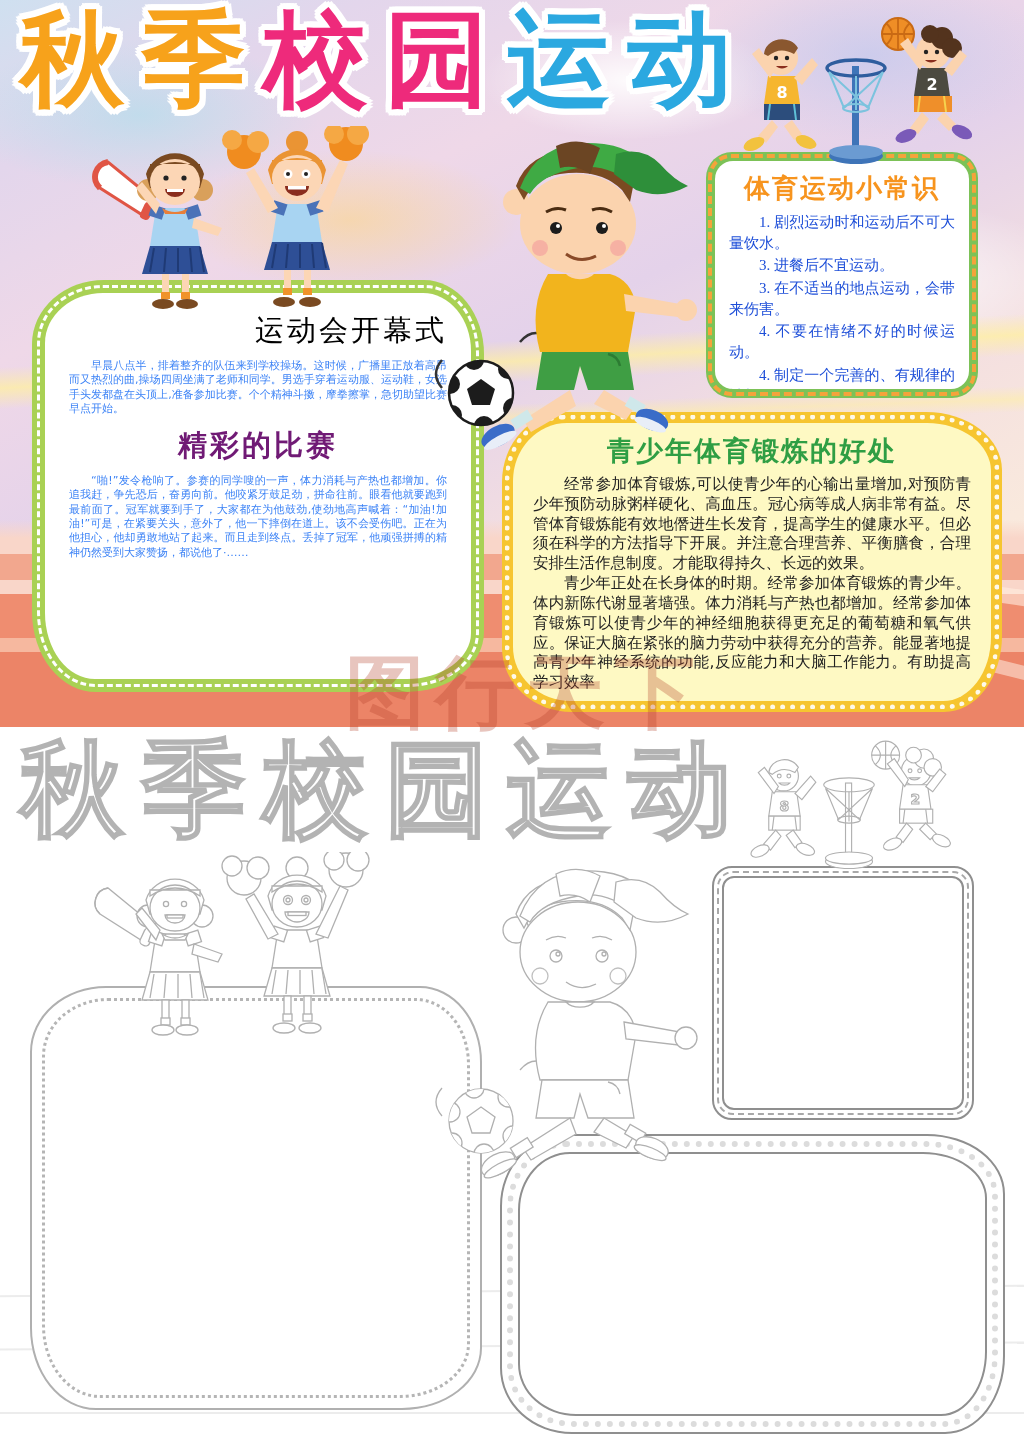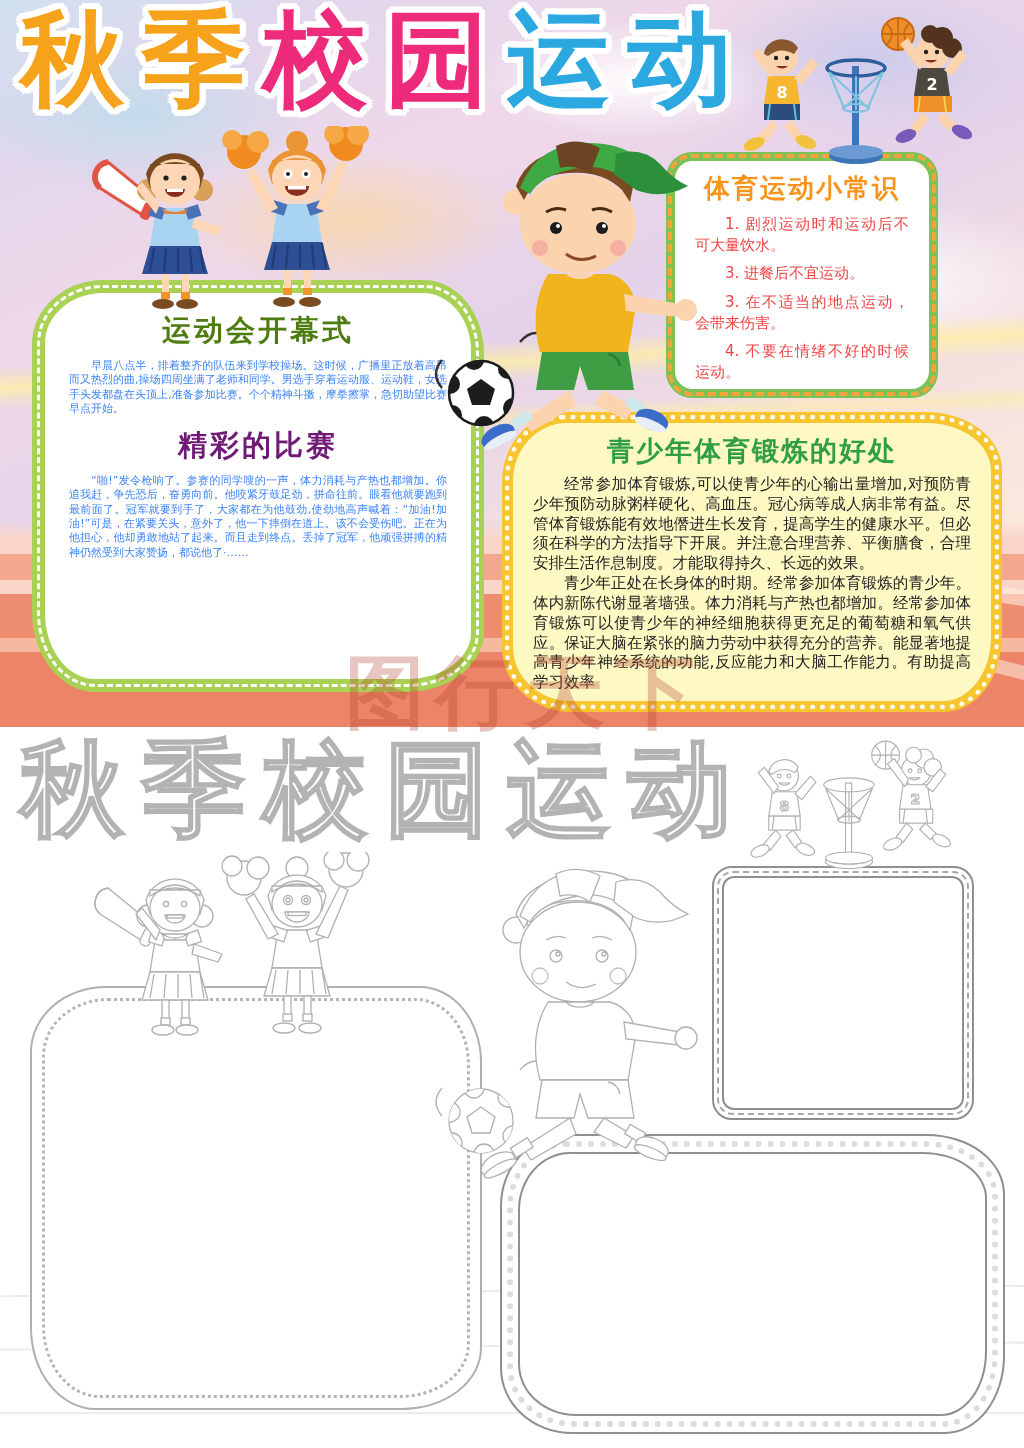"体育运动小常识" .tips-frame { font-family: none -> Liberation Serif, serif; left: 666px -> 706px }
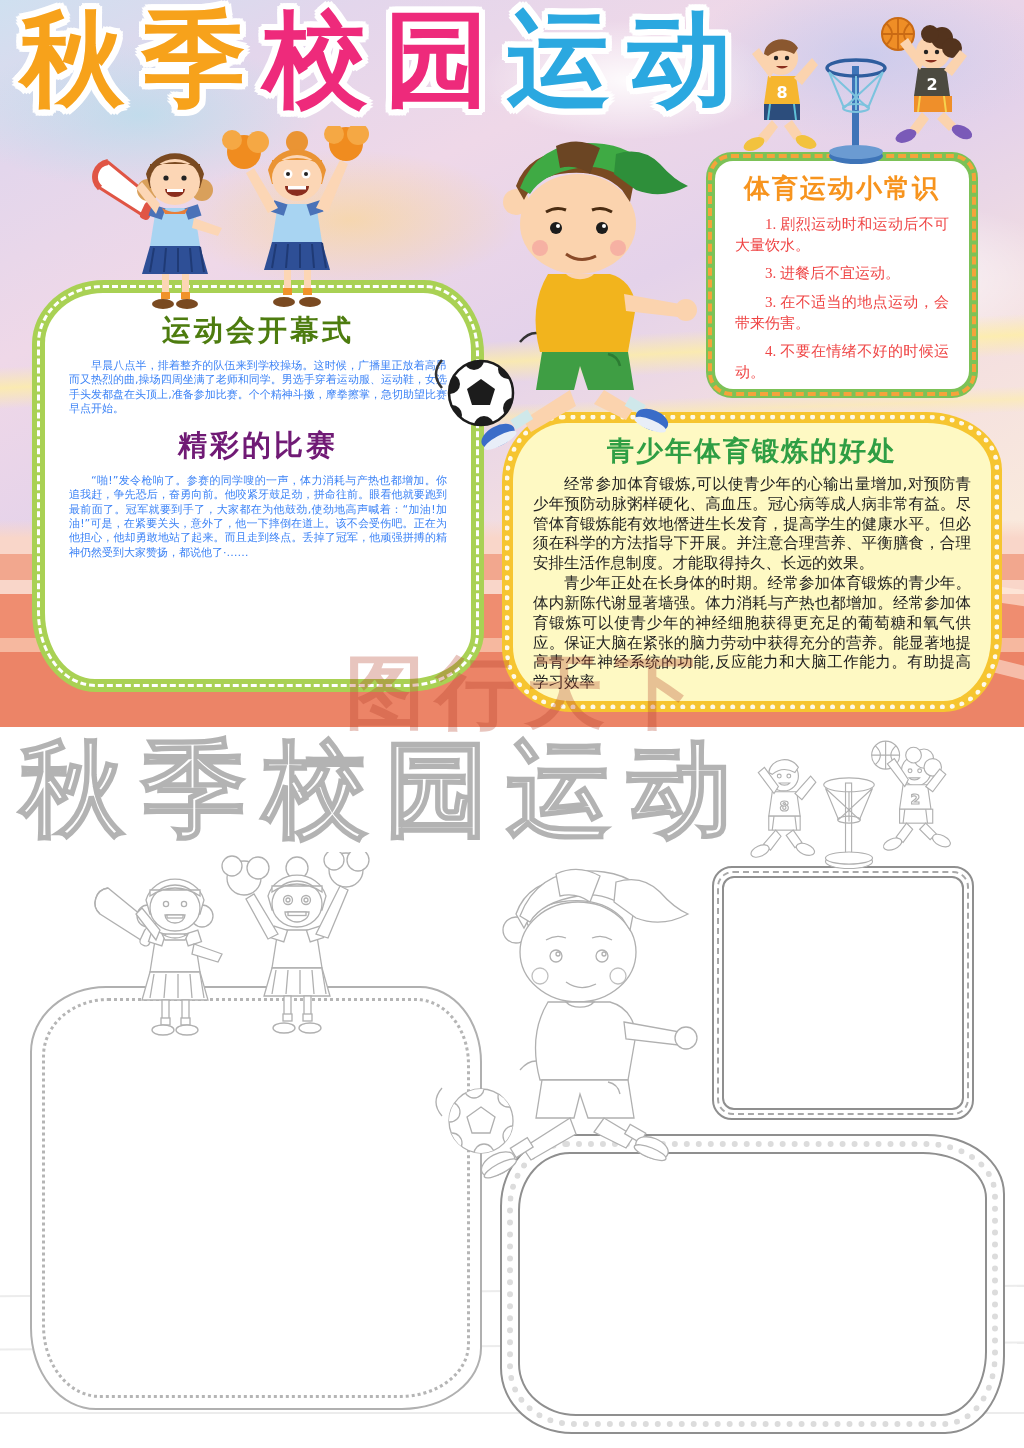"1. 剧烈运动时和运动后不可大量饮水。" .tips-inner p { color: #ef4444 -> #1d4ed8; margin: 8px -> 2px }
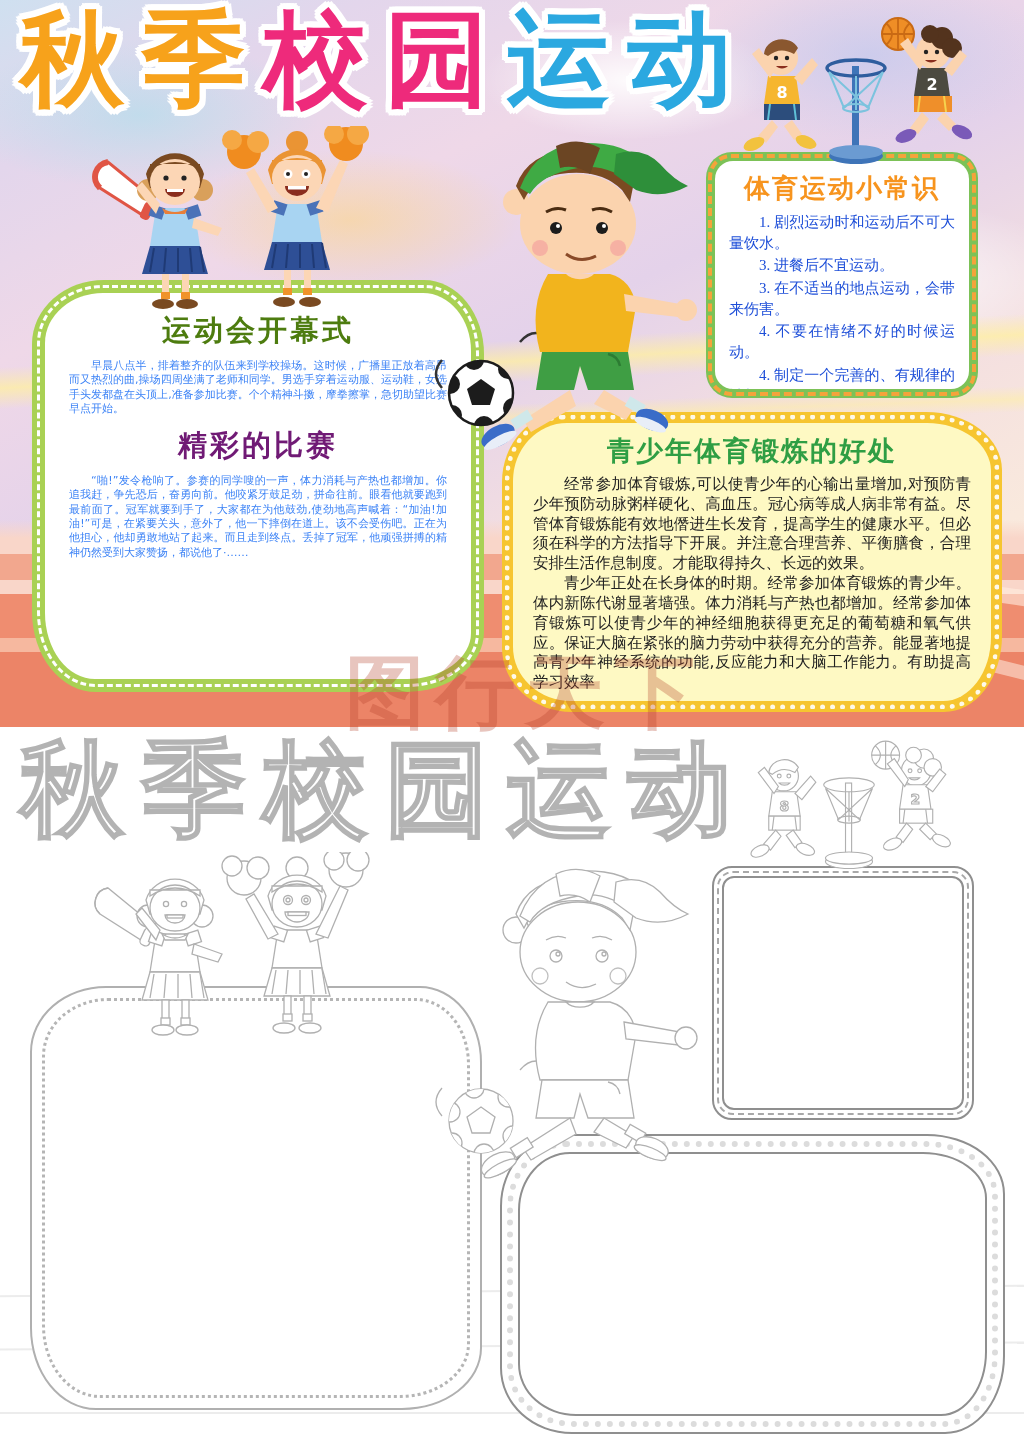"运动会开幕式" .h-red { color: #4d7c0f -> #000000; font-weight: bold -> normal; text-align: center -> right }
